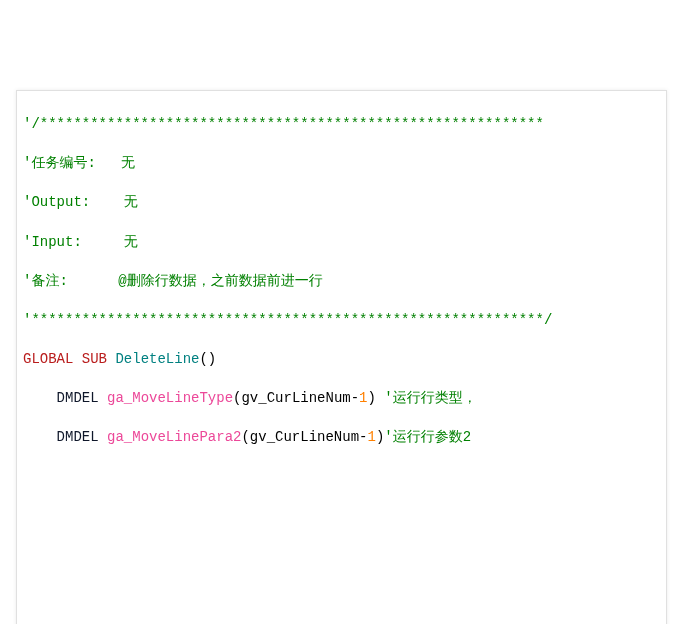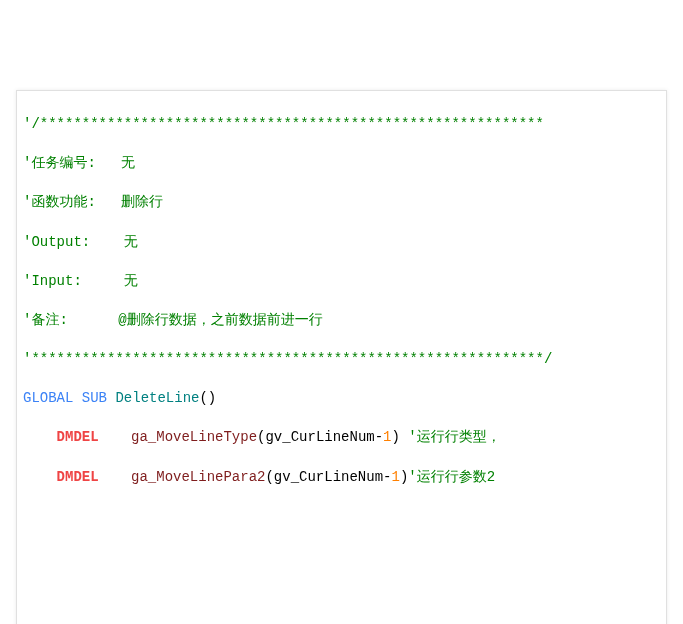"'函数功能: 删除行" span.line { html: <span><span>'函数功能:</span> <span>删除行</span></span> -> none }
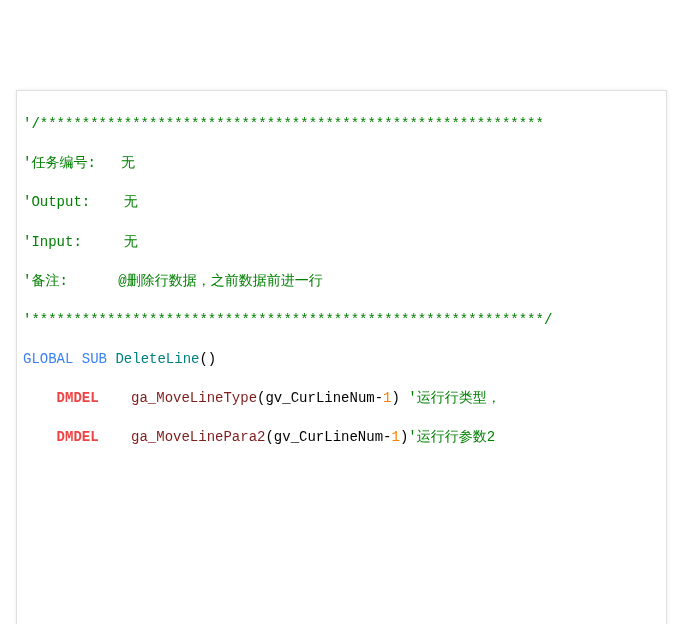"GLOBAL SUB" .c-keyword { color: #3b82f6 -> #b91c1c }
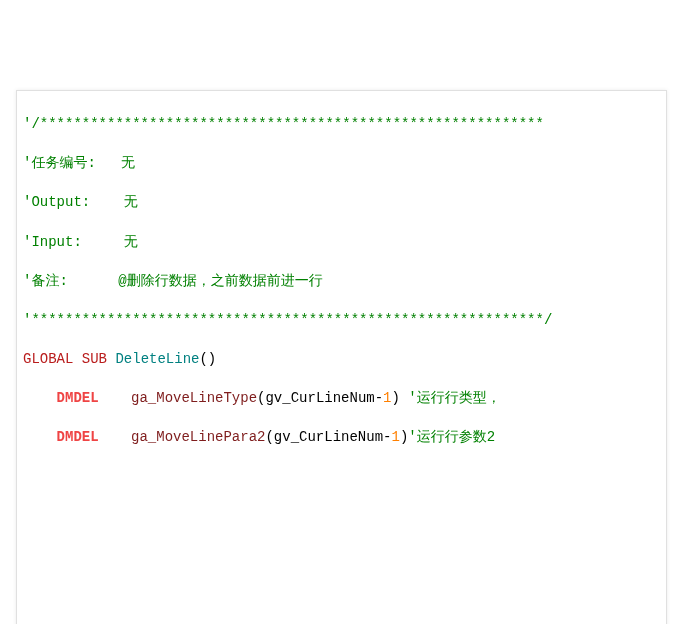"DMDEL" .c-dmdel { color: #ef4444 -> #0f172a; font-weight: 700 -> 400 }
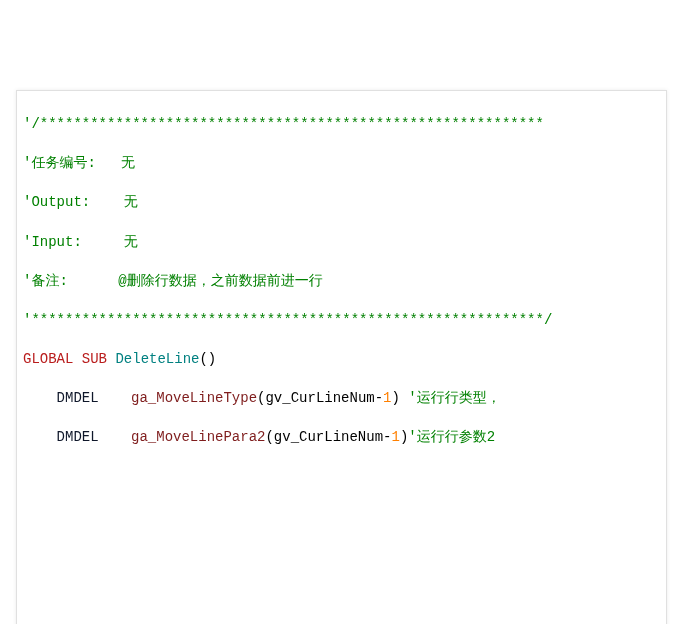"ga_MoveLineType" .c-array { color: #7f1d1d -> #ec4899; margin-left: 24px -> none }
